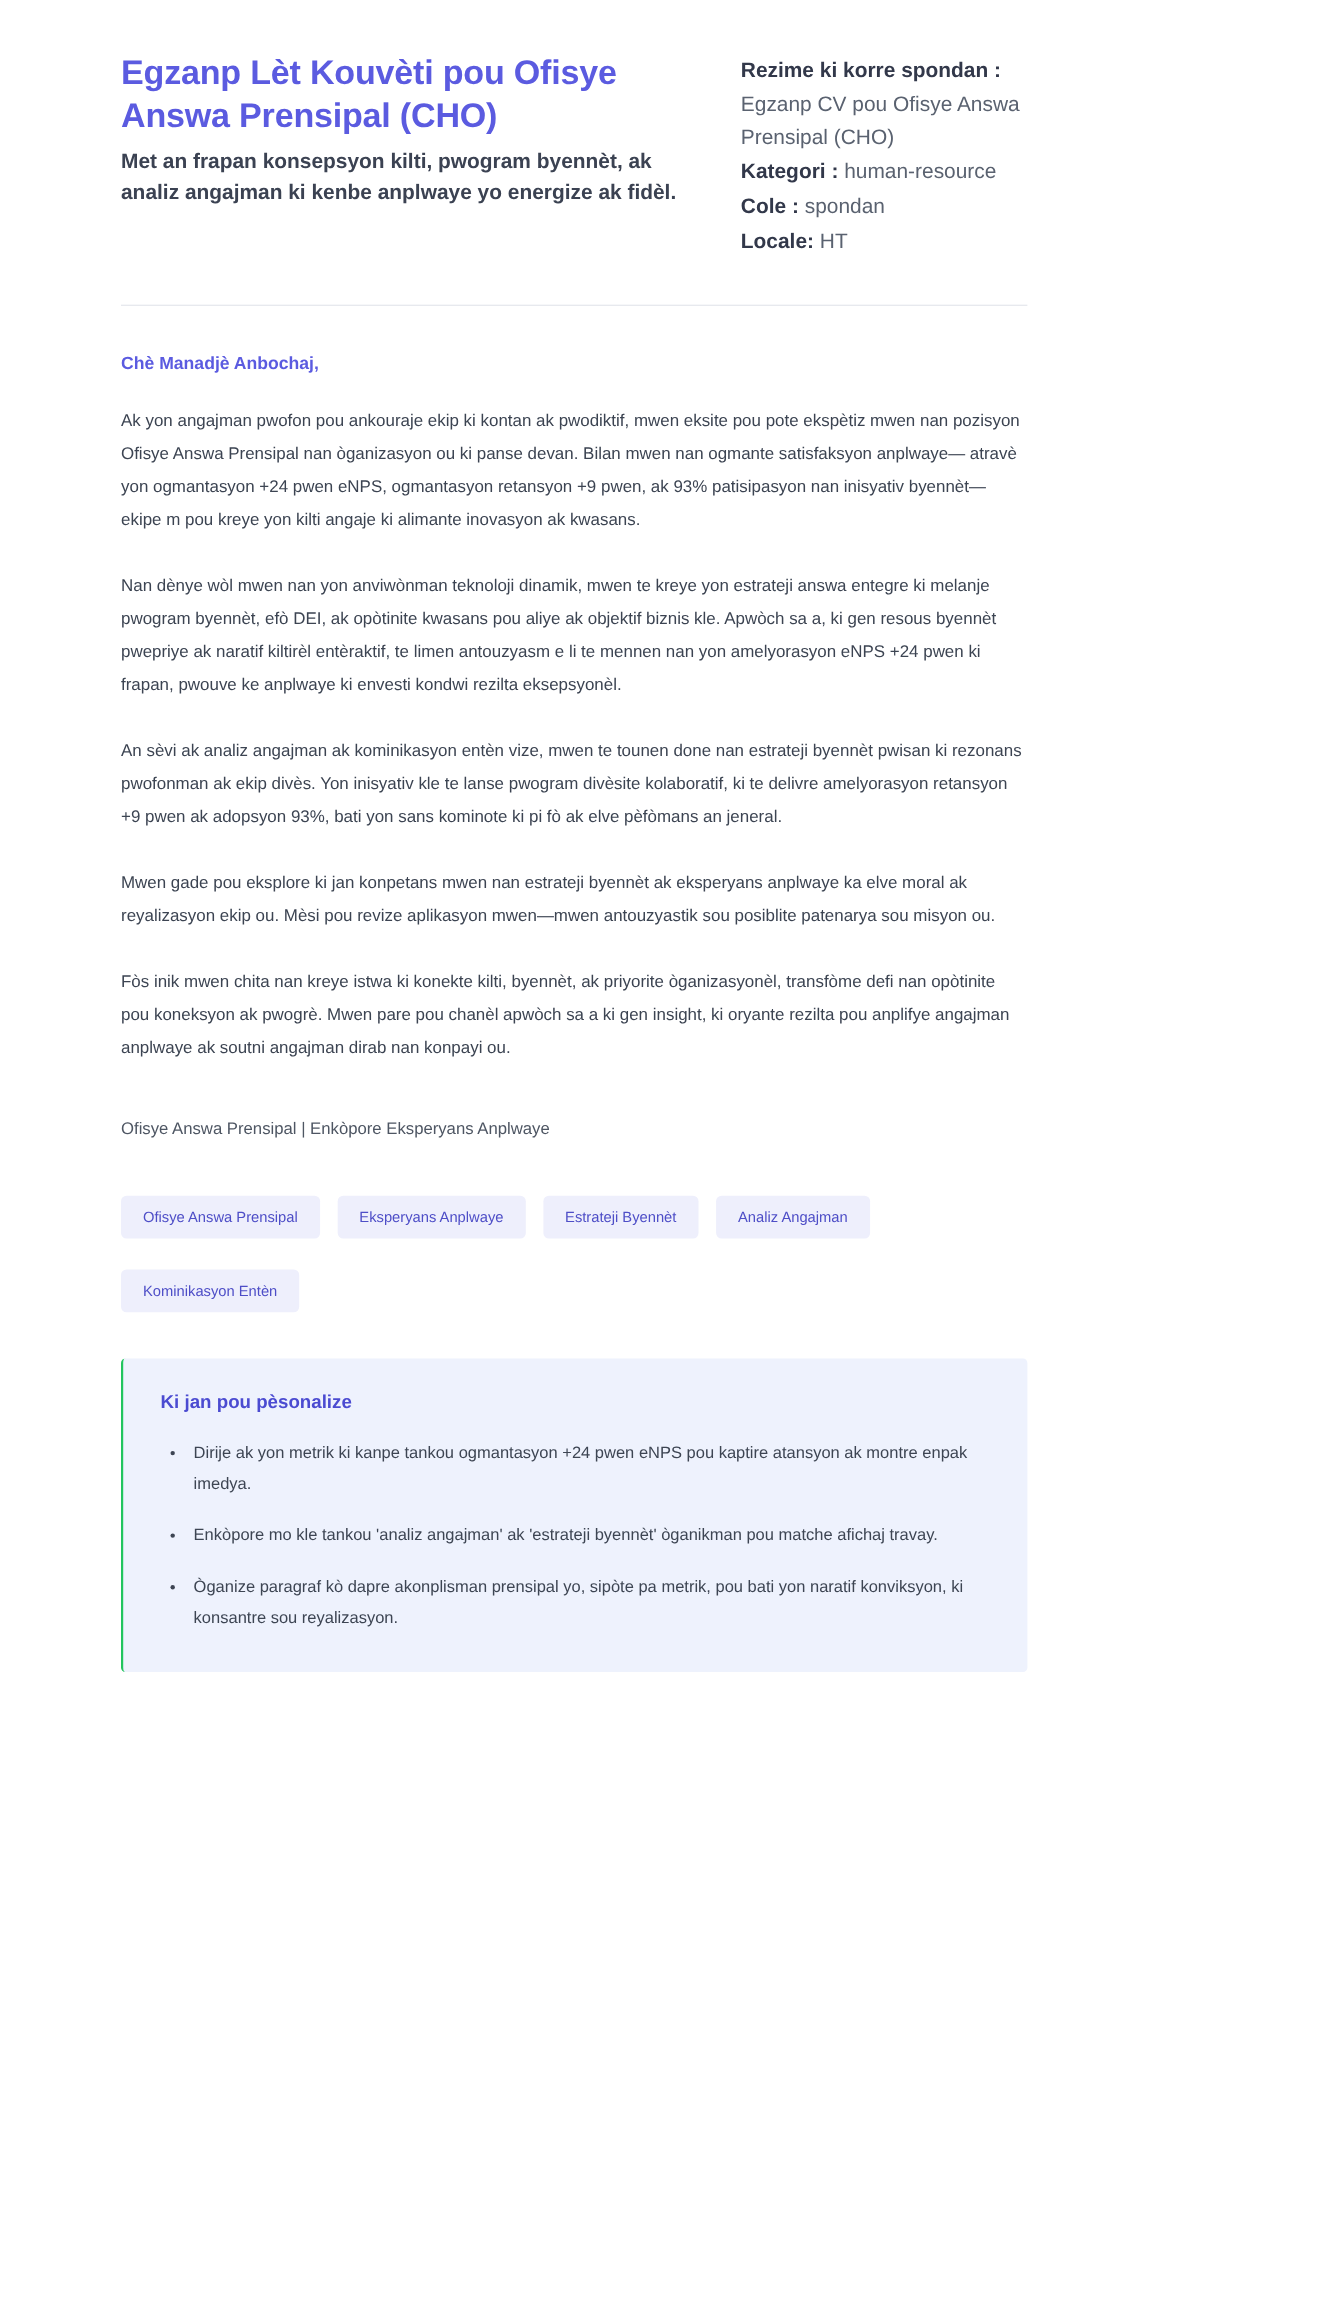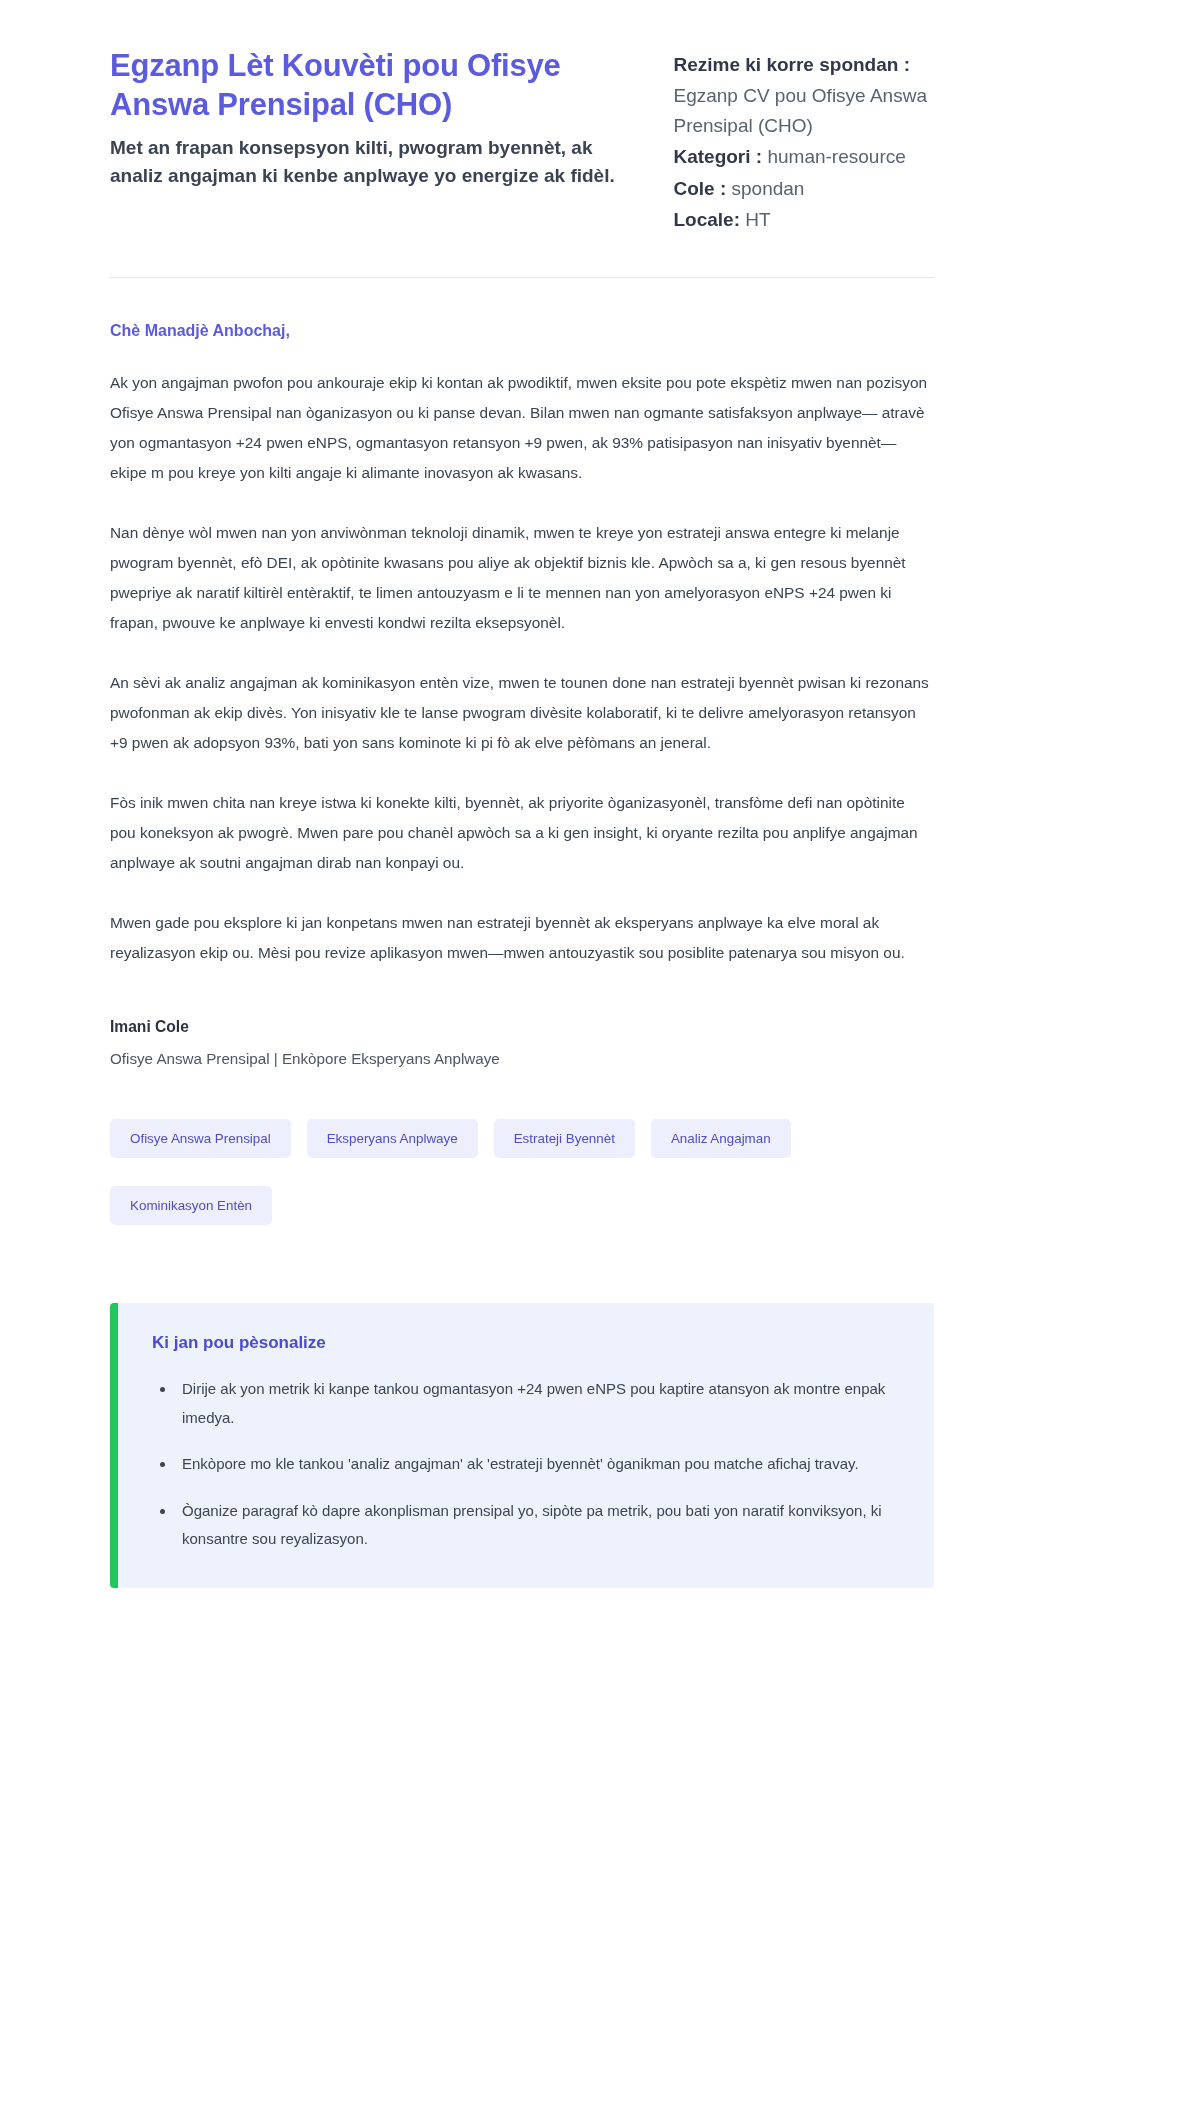"Fòs inik mwen chita nan" p.para { order: before "Mwen gade pou eksplore ki" -> after "Mwen gade pou eksplore ki" }
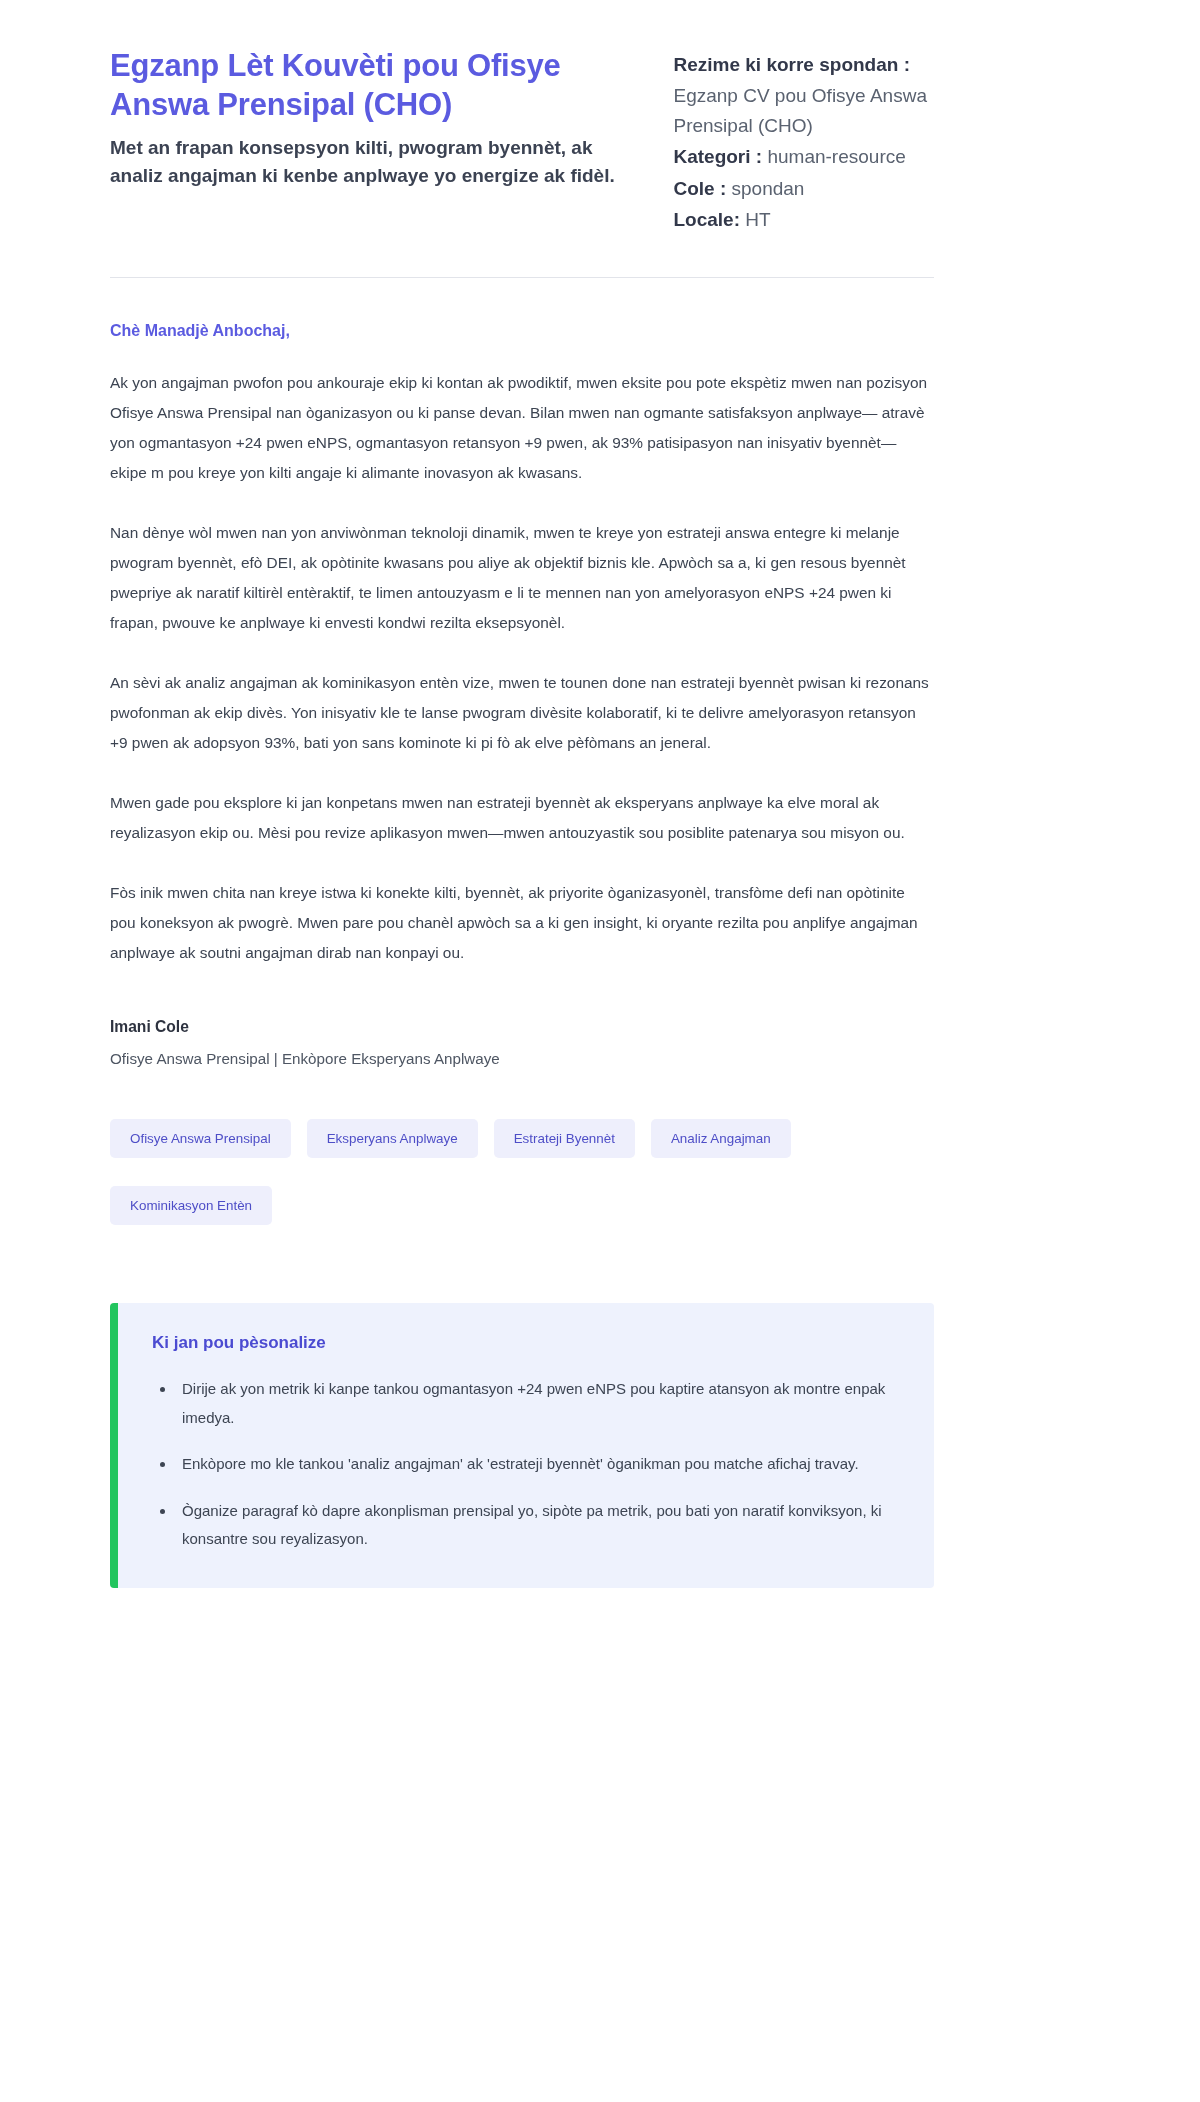"Imani Cole" p.sig-name { html: <p>Imani Cole</p> -> none }
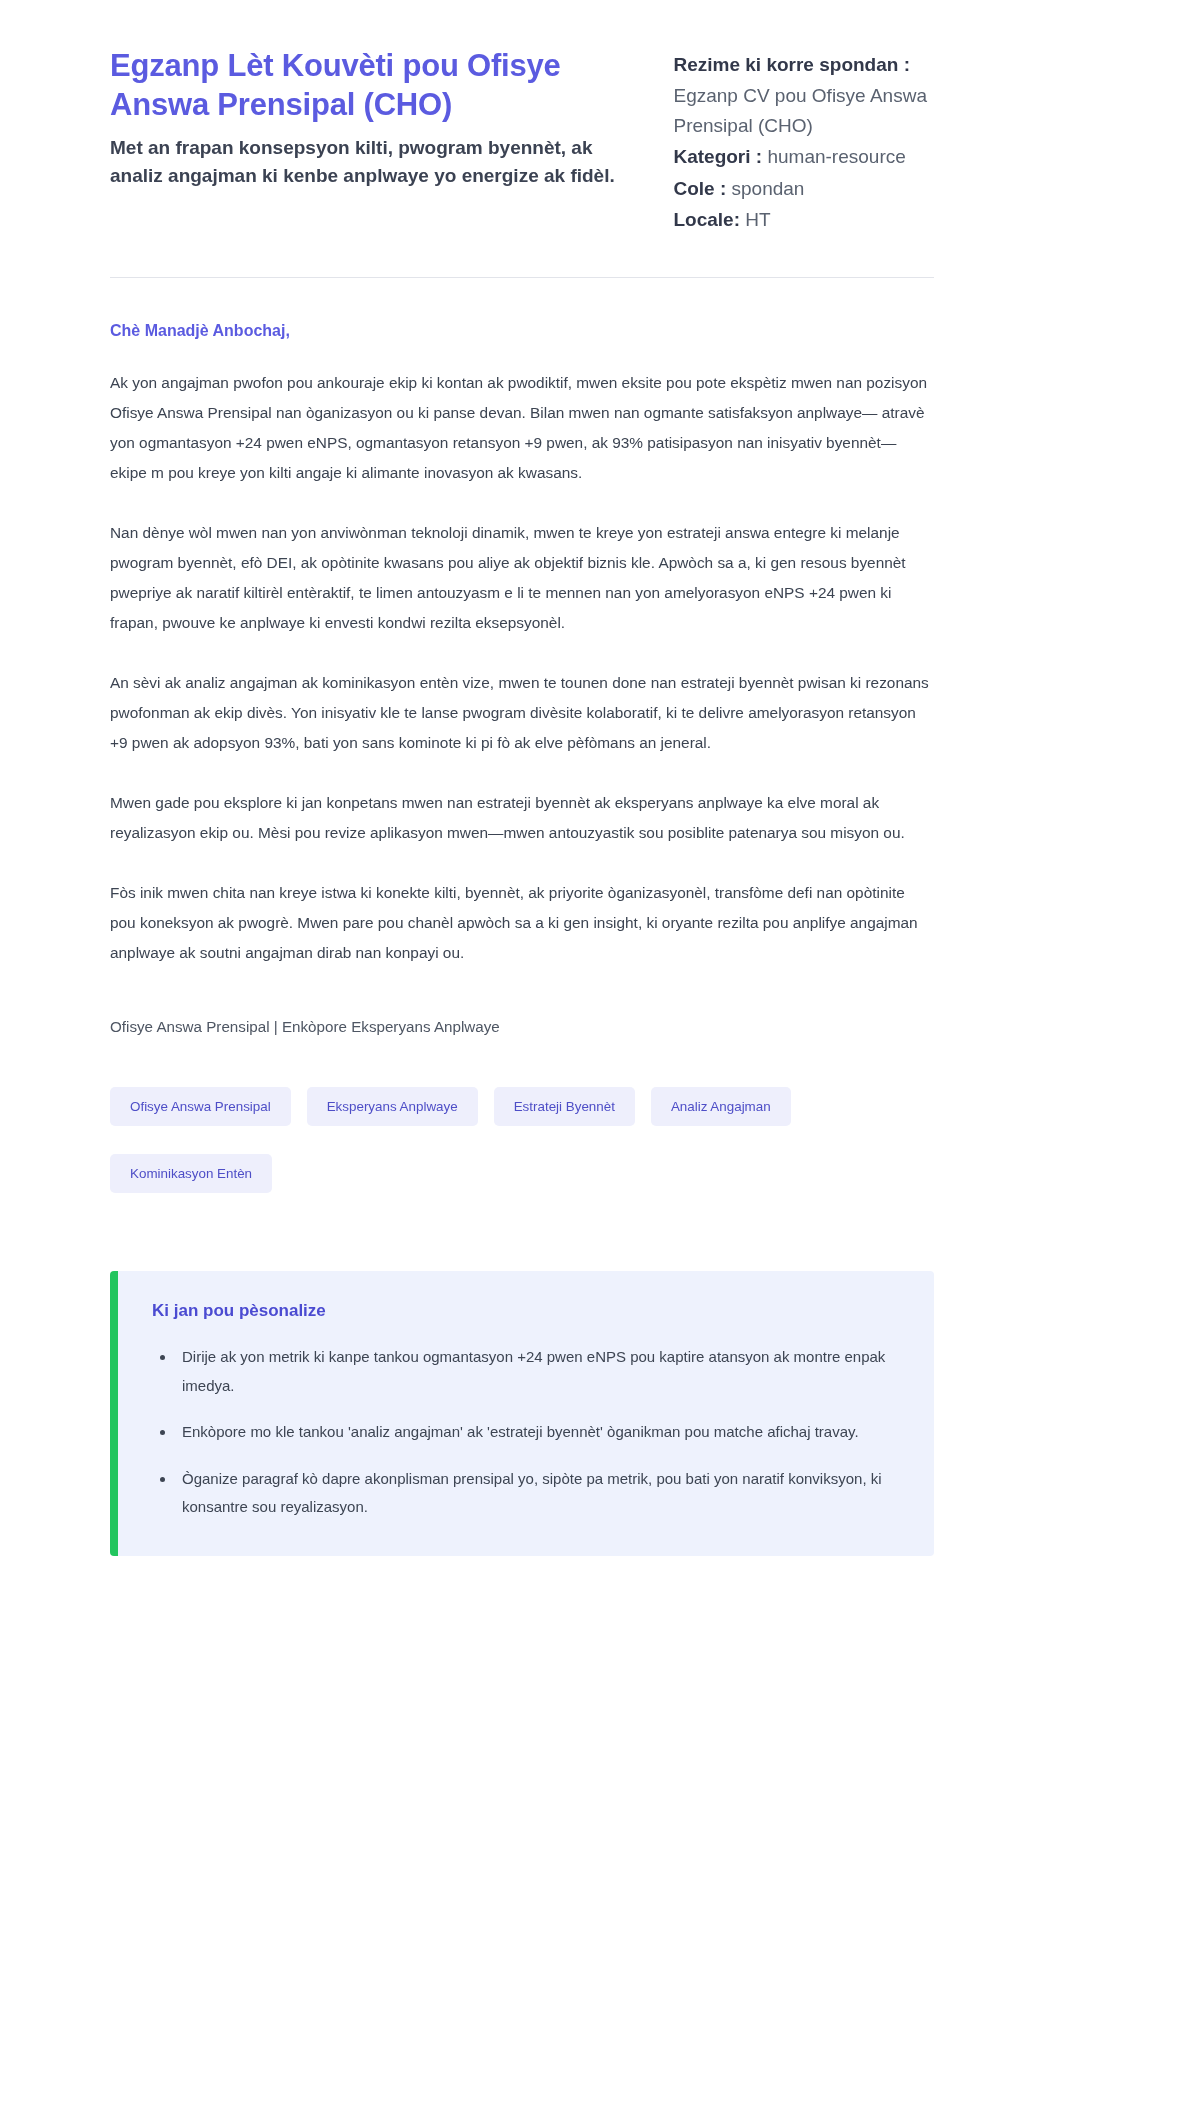"Ki jan pou pèsonalize" .tips { border-left: 8px solid #22c55e -> 2px solid #22c55e; margin-top: 78px -> 42px }
